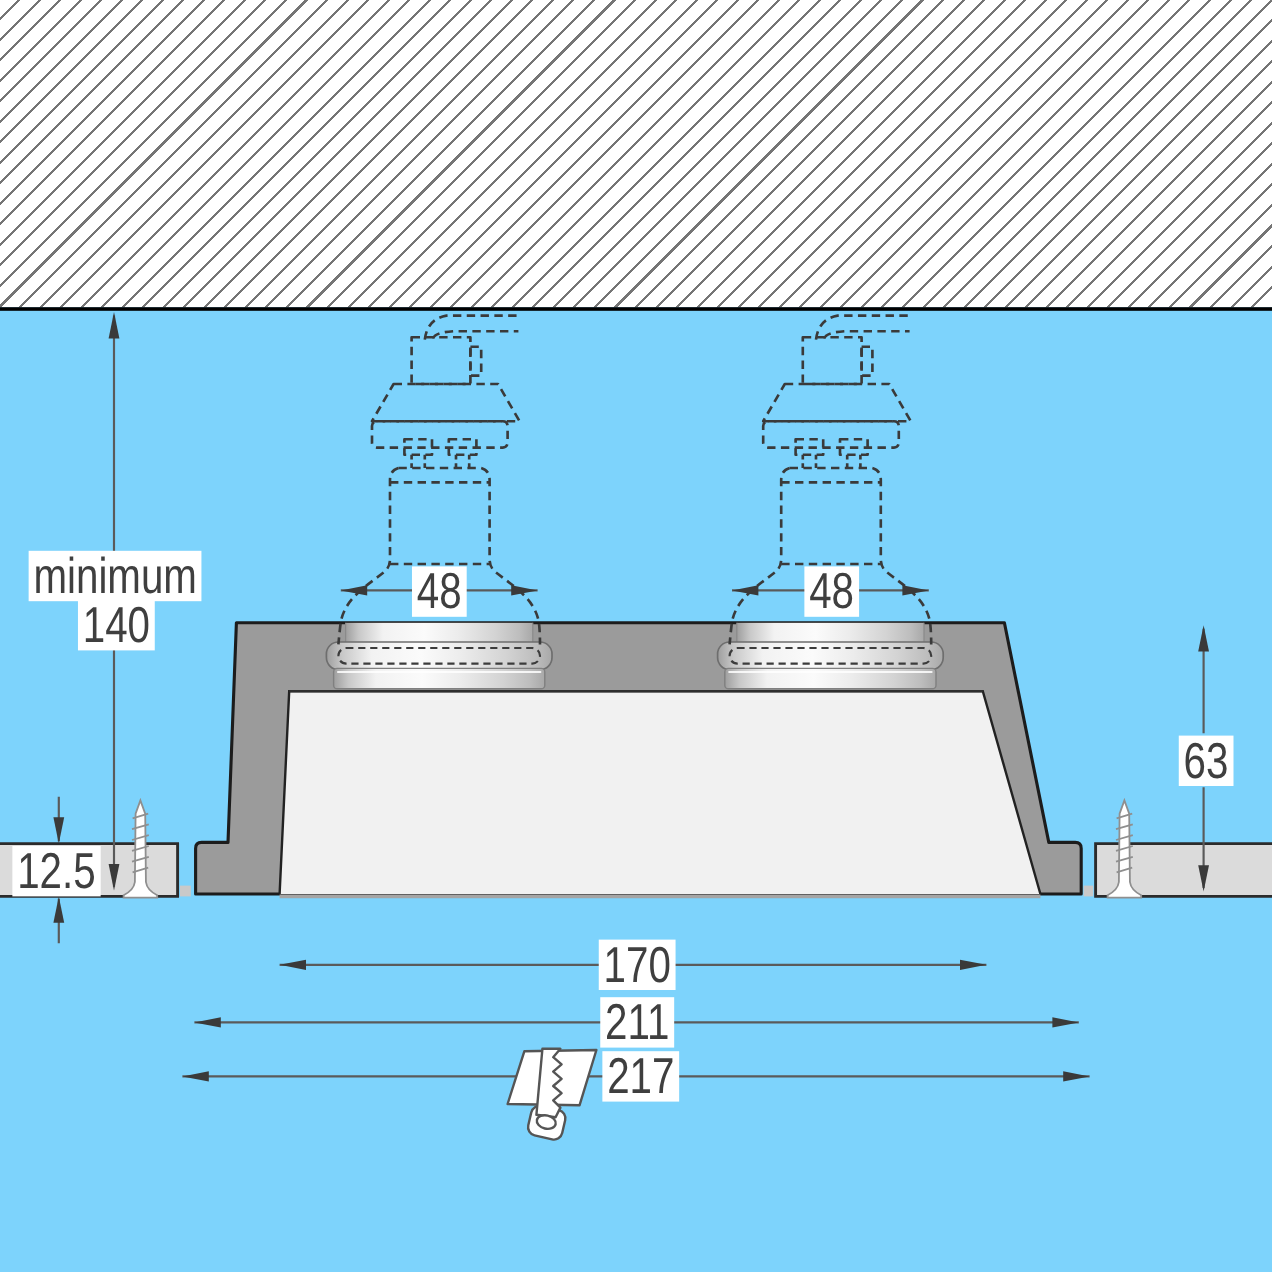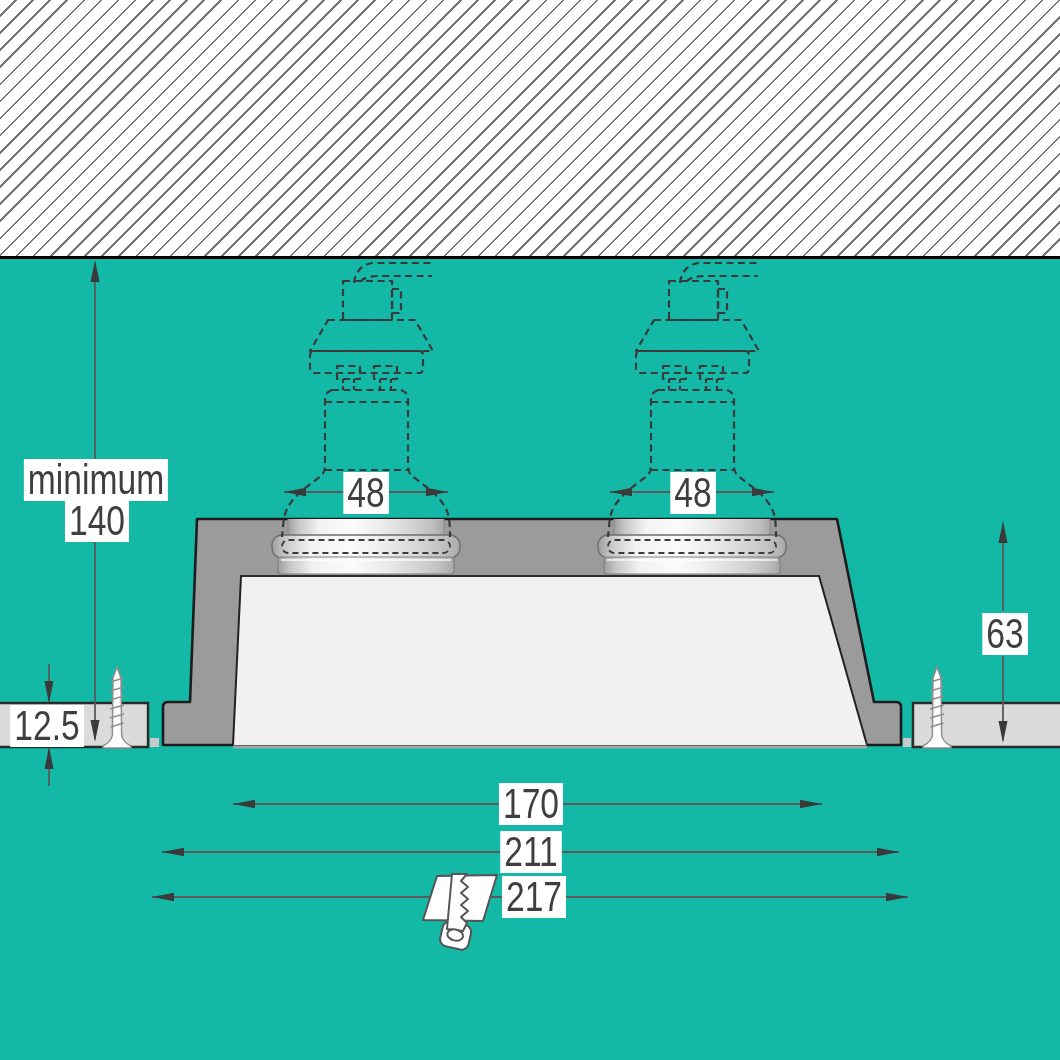"minimum" .stage { background: #14b8a6 -> #7dd3fc }
